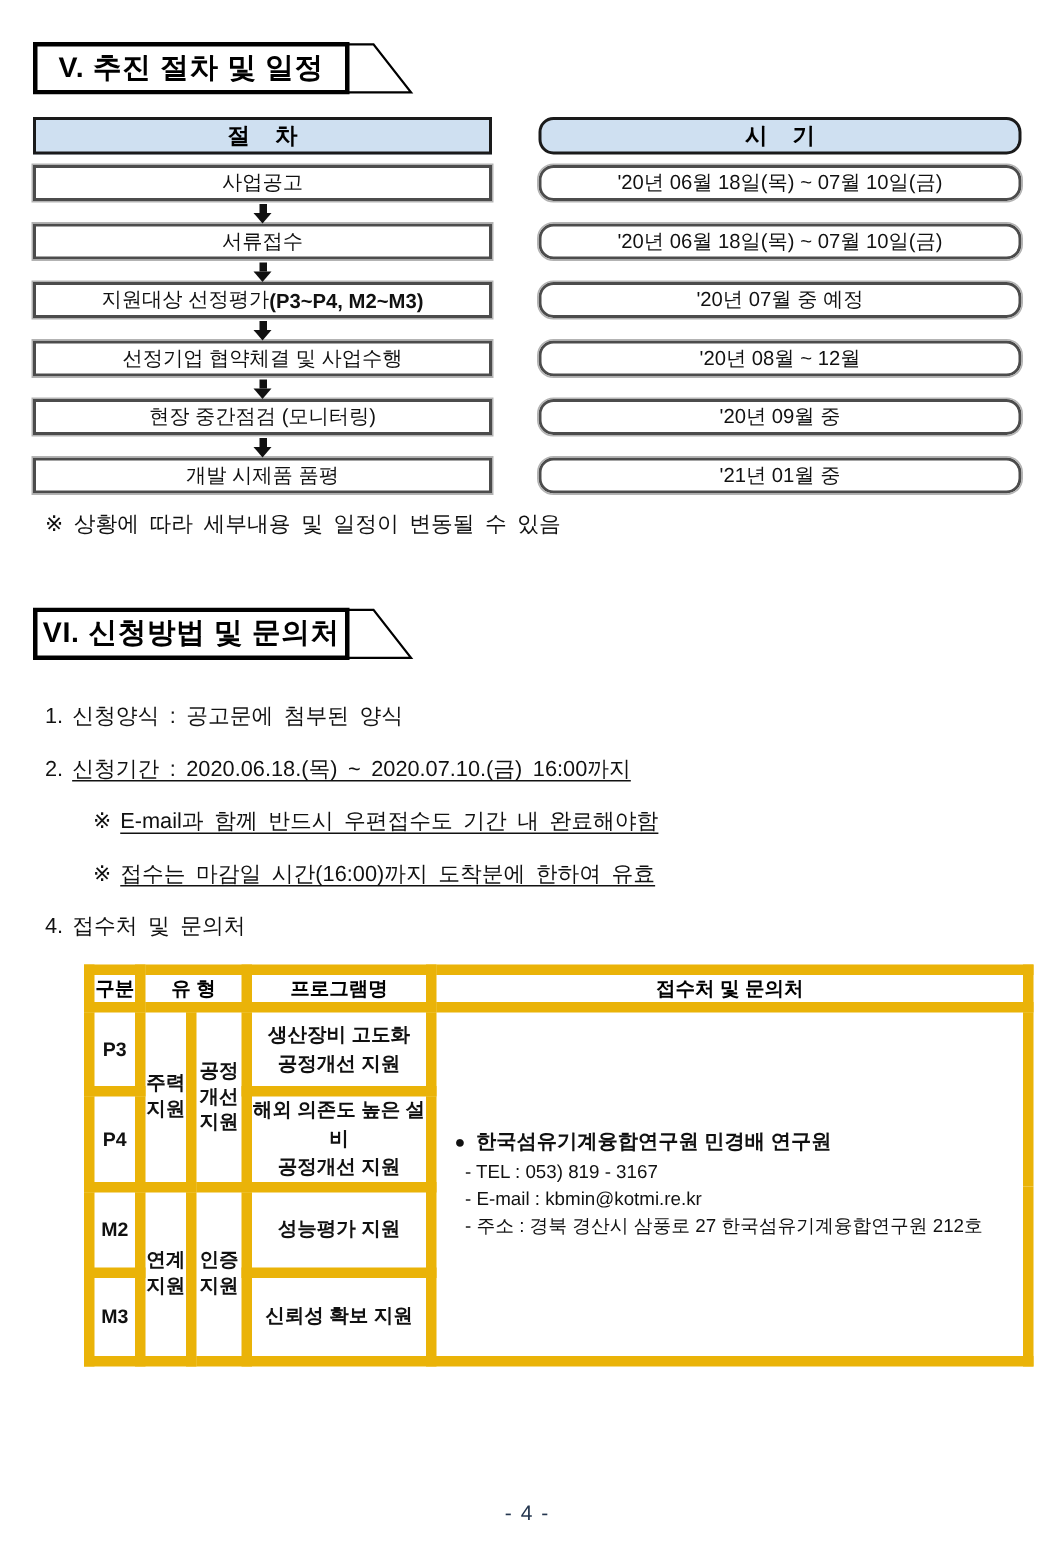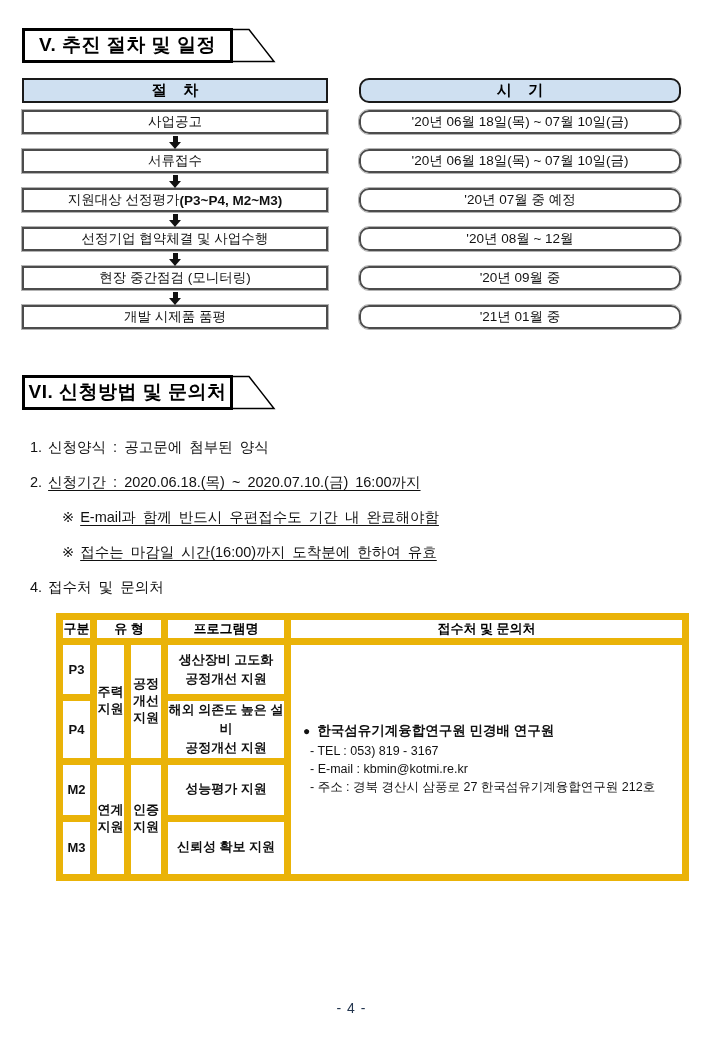"※ 상황에 따라 세부내용 및" div.sched-note { html: none -> <div>※ 상황에 따라 세부내용 및 일정이 변동될 수 있음</div> }
